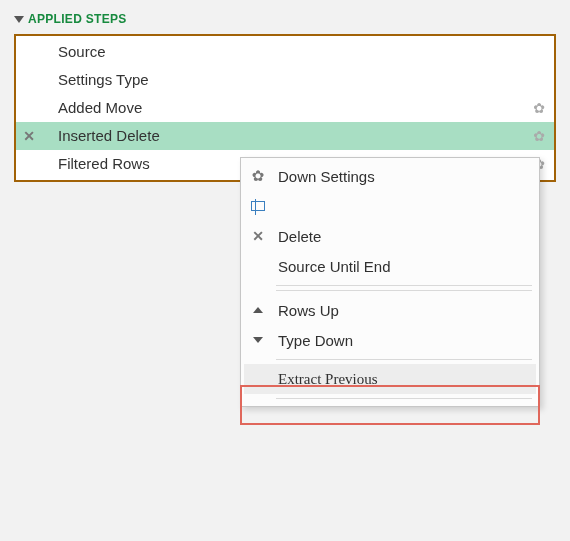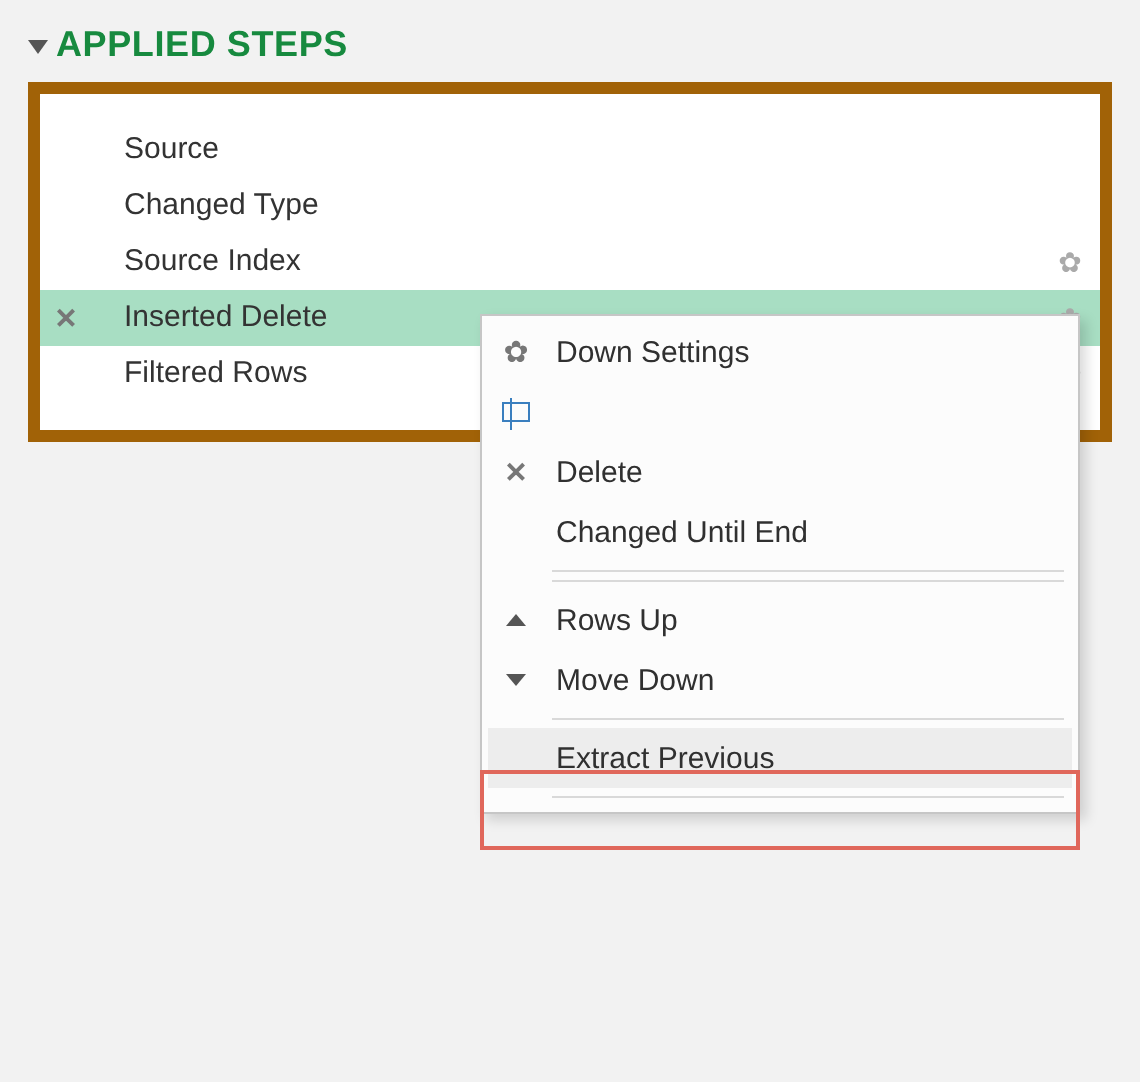"APPLIED STEPS" .header-title { font-size: 18px -> 12px }
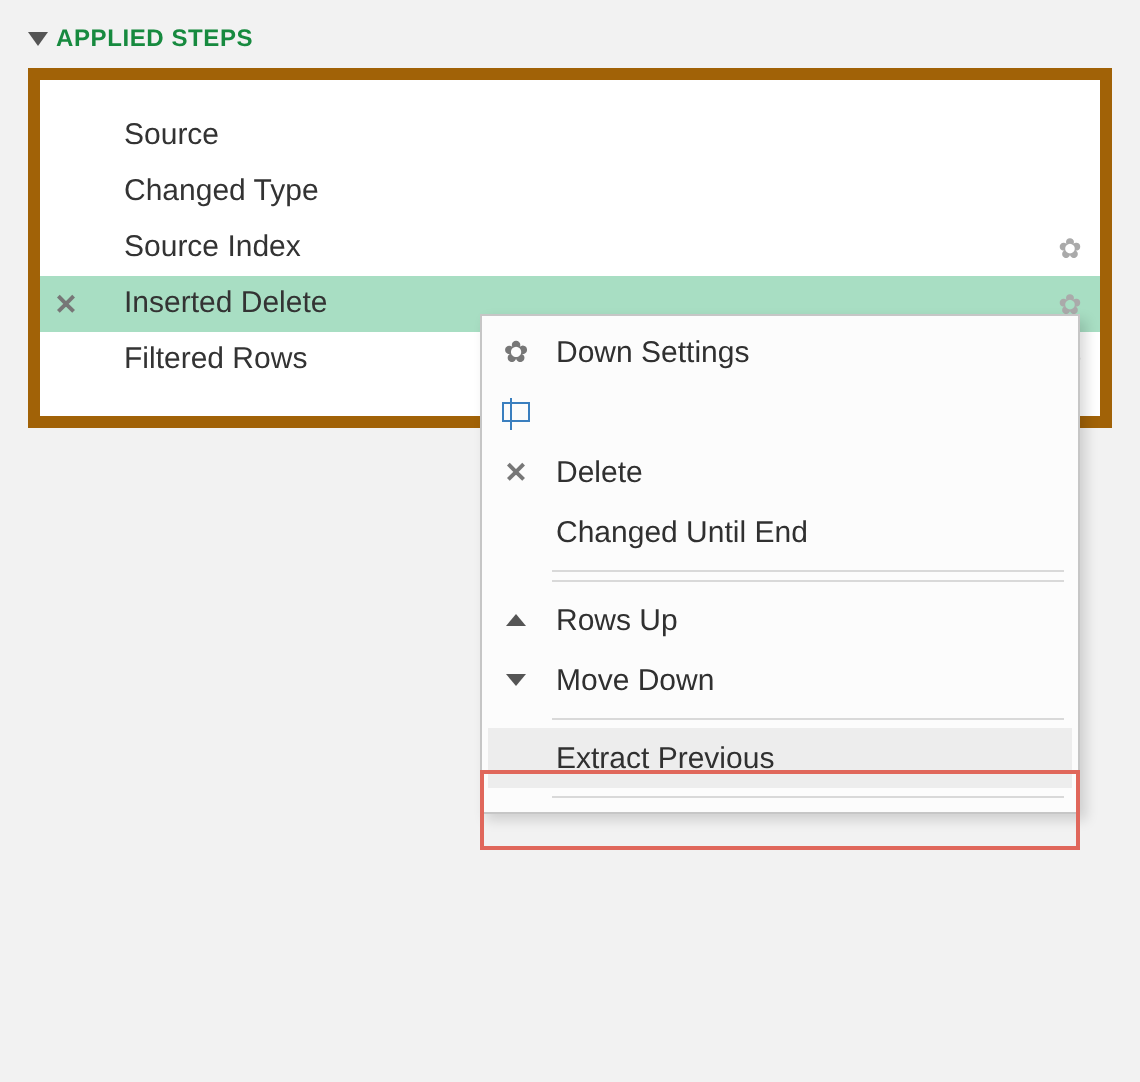"Source" .steps-box { border: 6px solid #a16207 -> 2px solid #a16207; padding: 14px 0 -> 2px 0 }
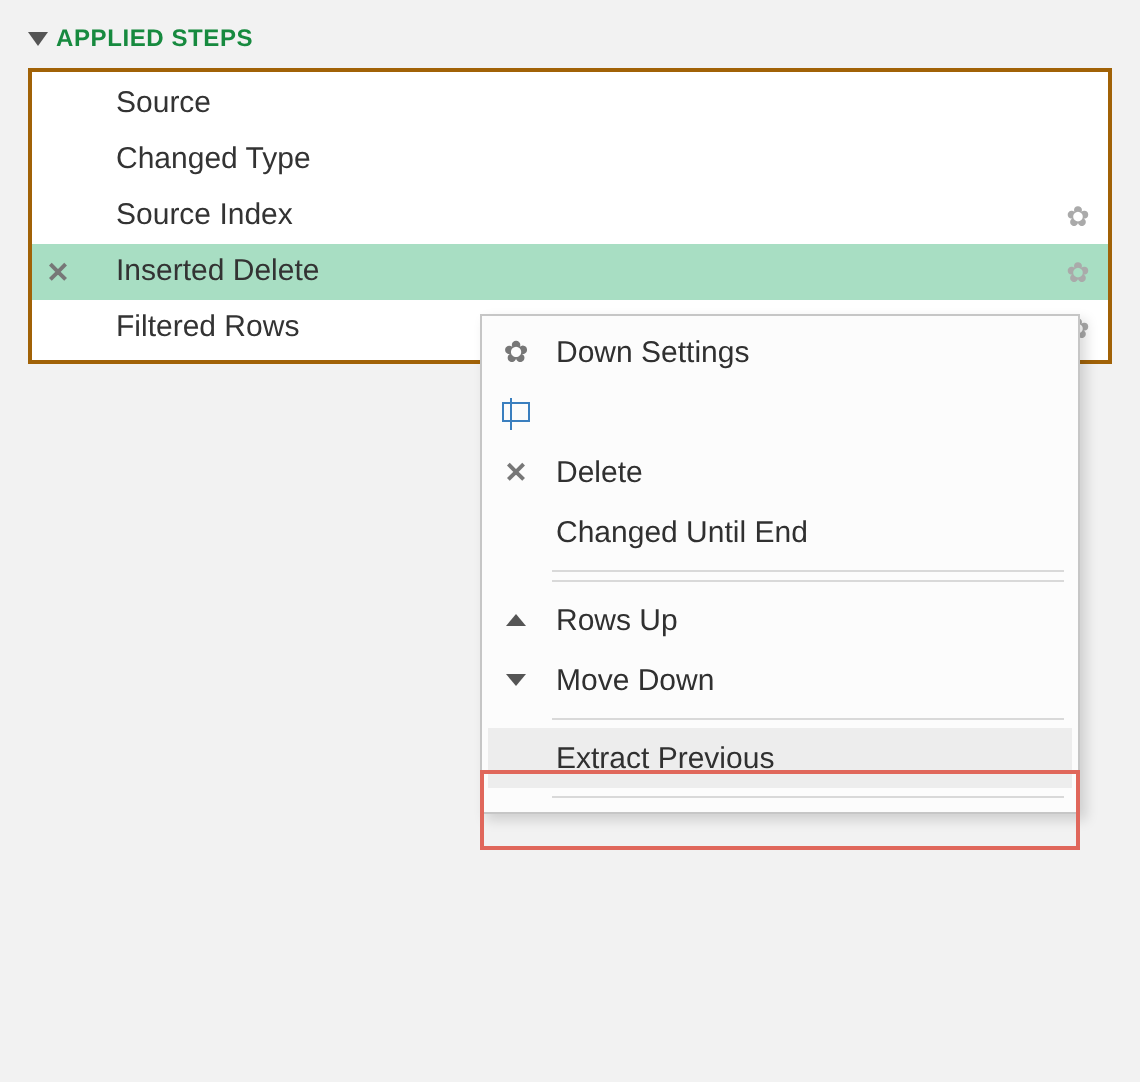"Changed Type" div.label { text: Changed -> Settings }
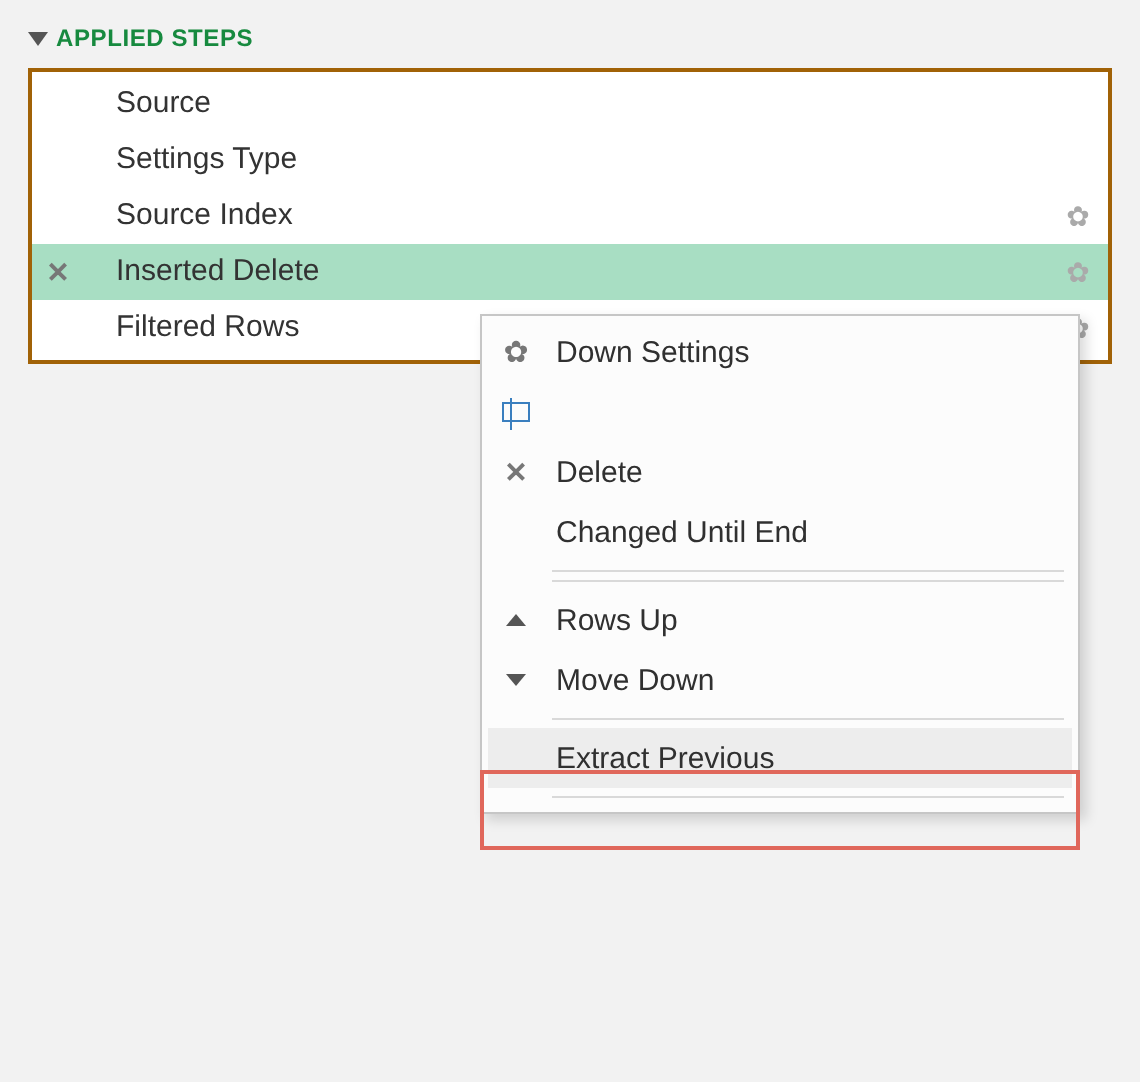"Source Index" div.label { text: Source Index -> Added Move }
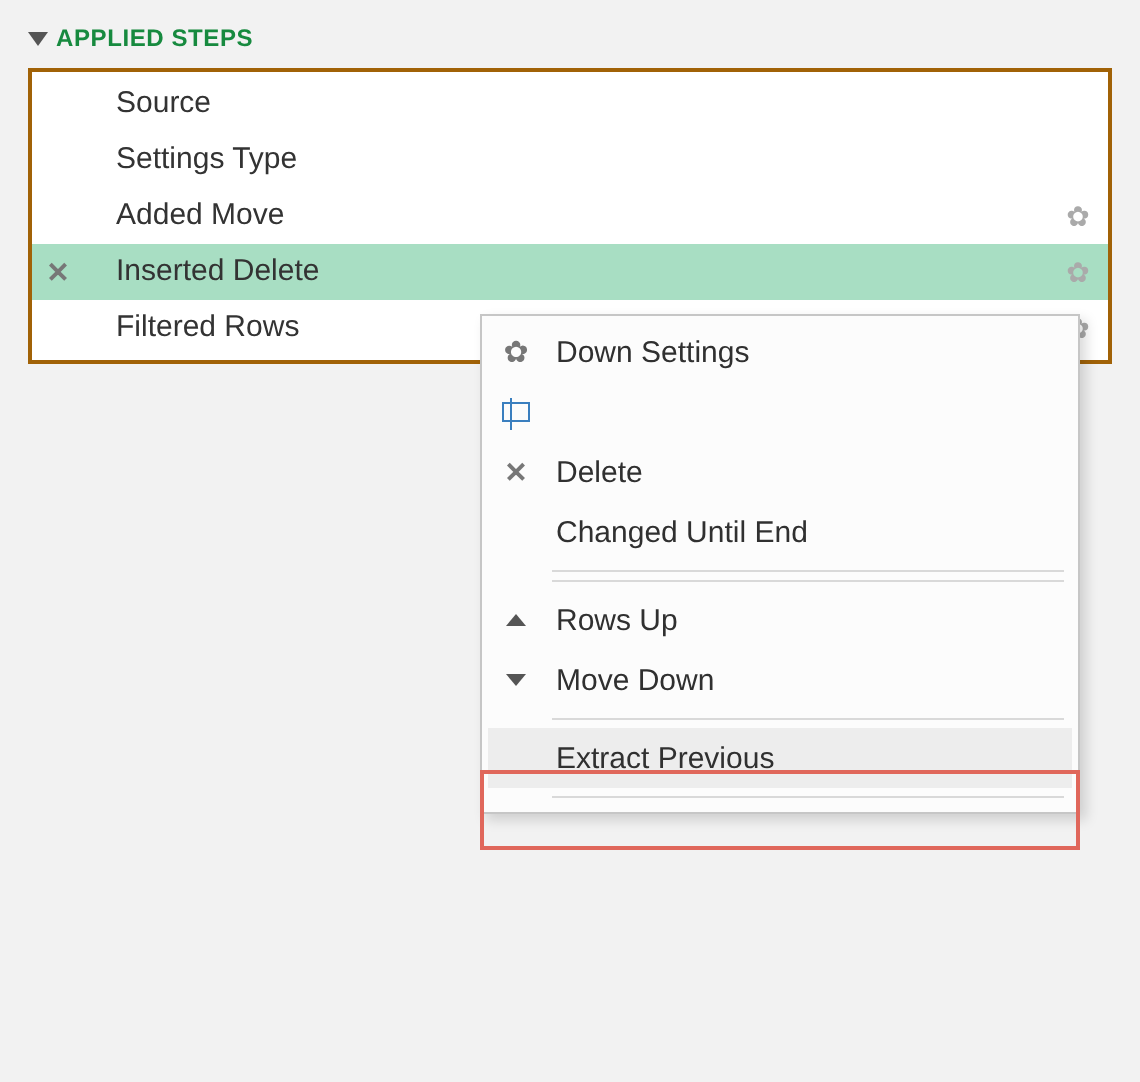"Changed Until End" div.mi-label { text: Changed -> Source }
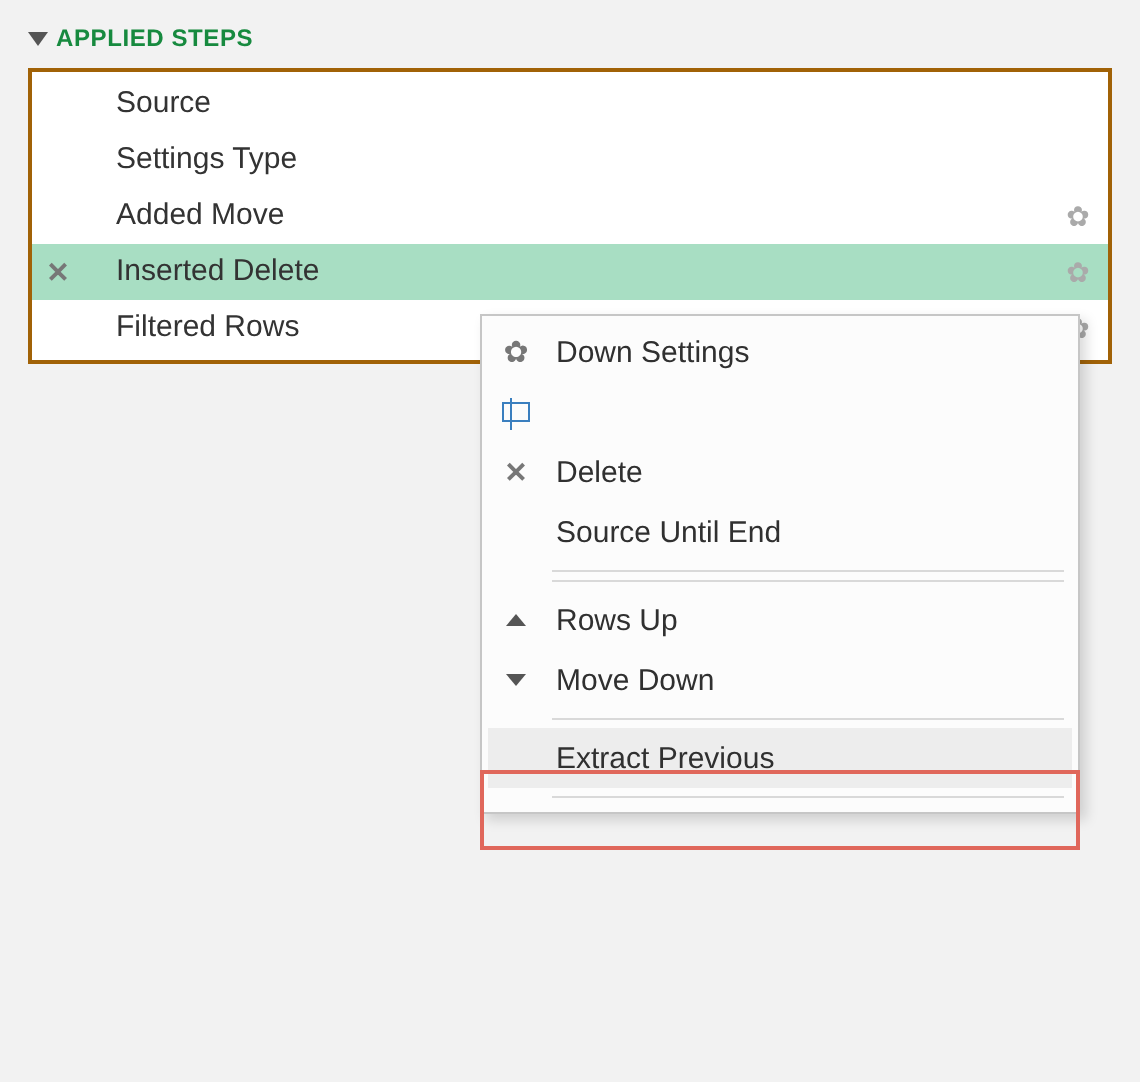"Move Down" div.mi-label { text: Move -> Type }
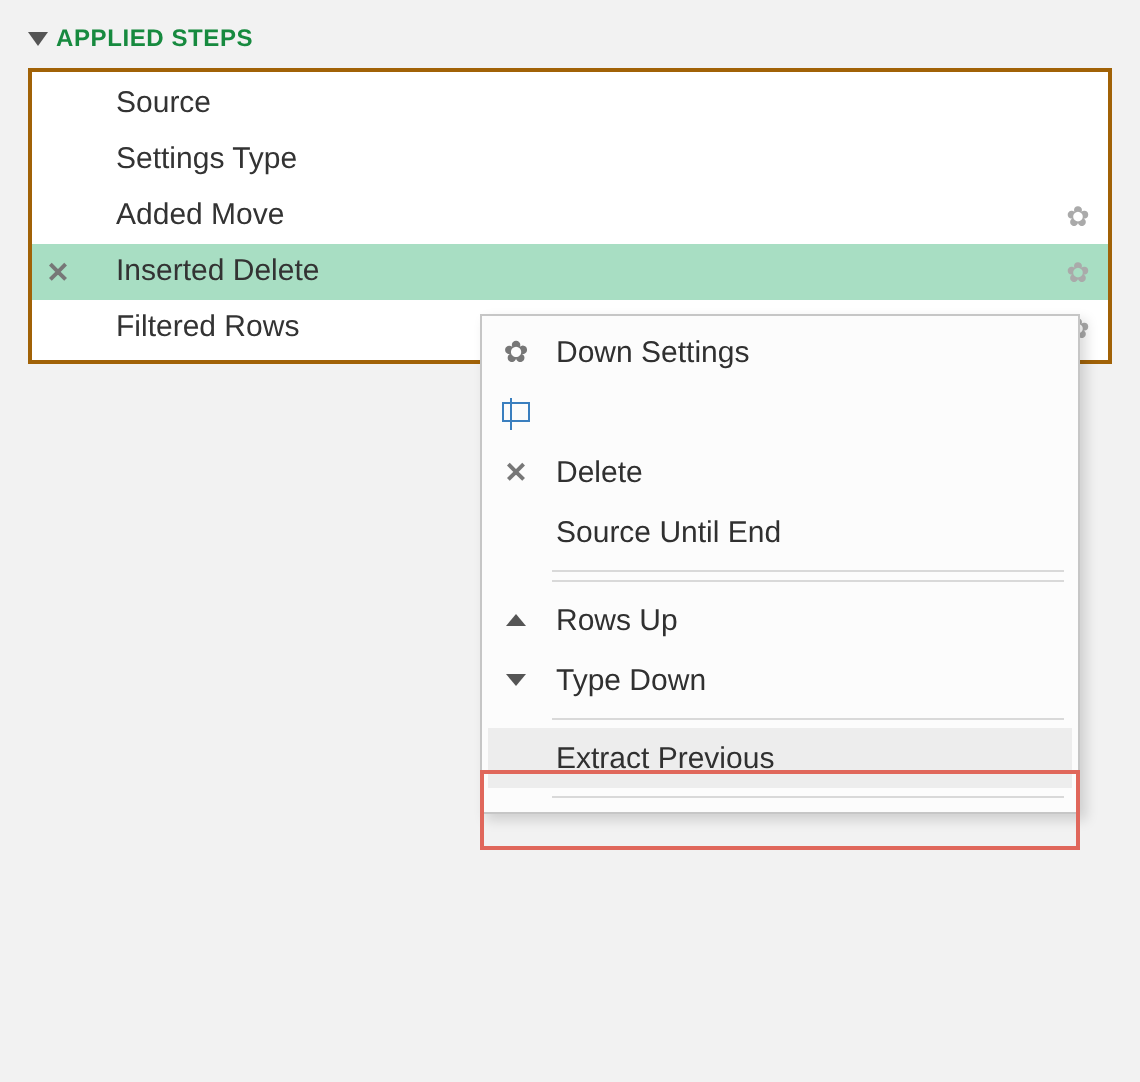"Extract Previous" .menu-item.highlighted { font-family: none -> Liberation Serif, serif }
